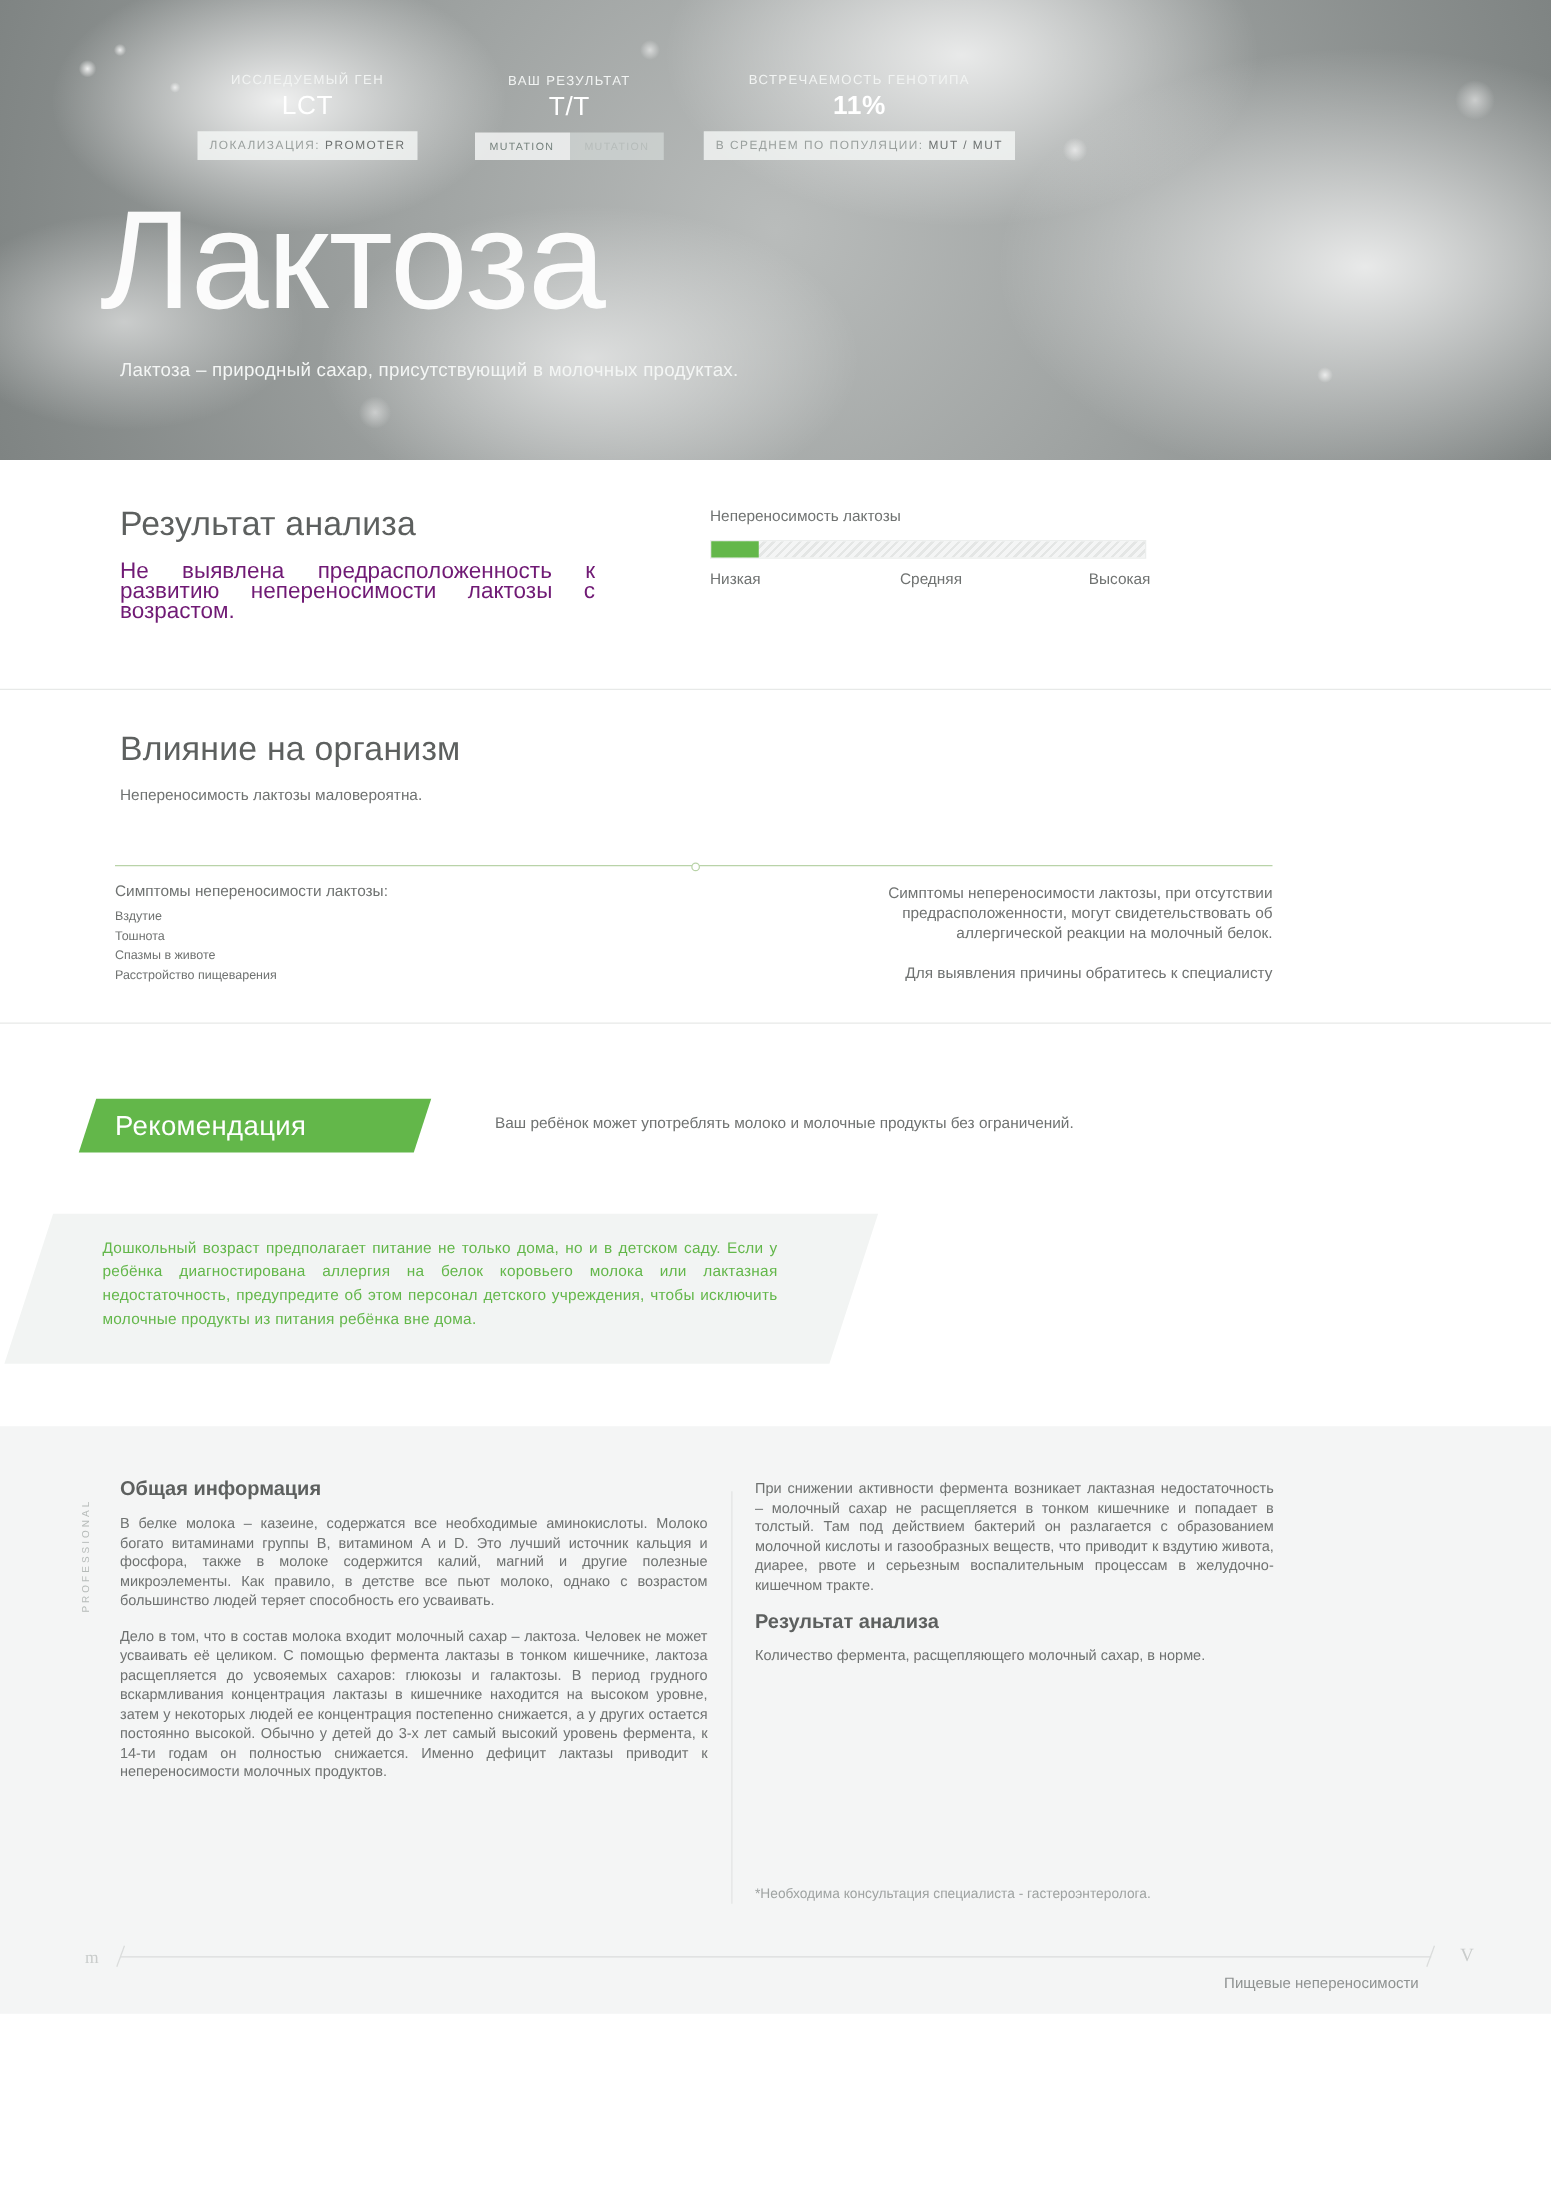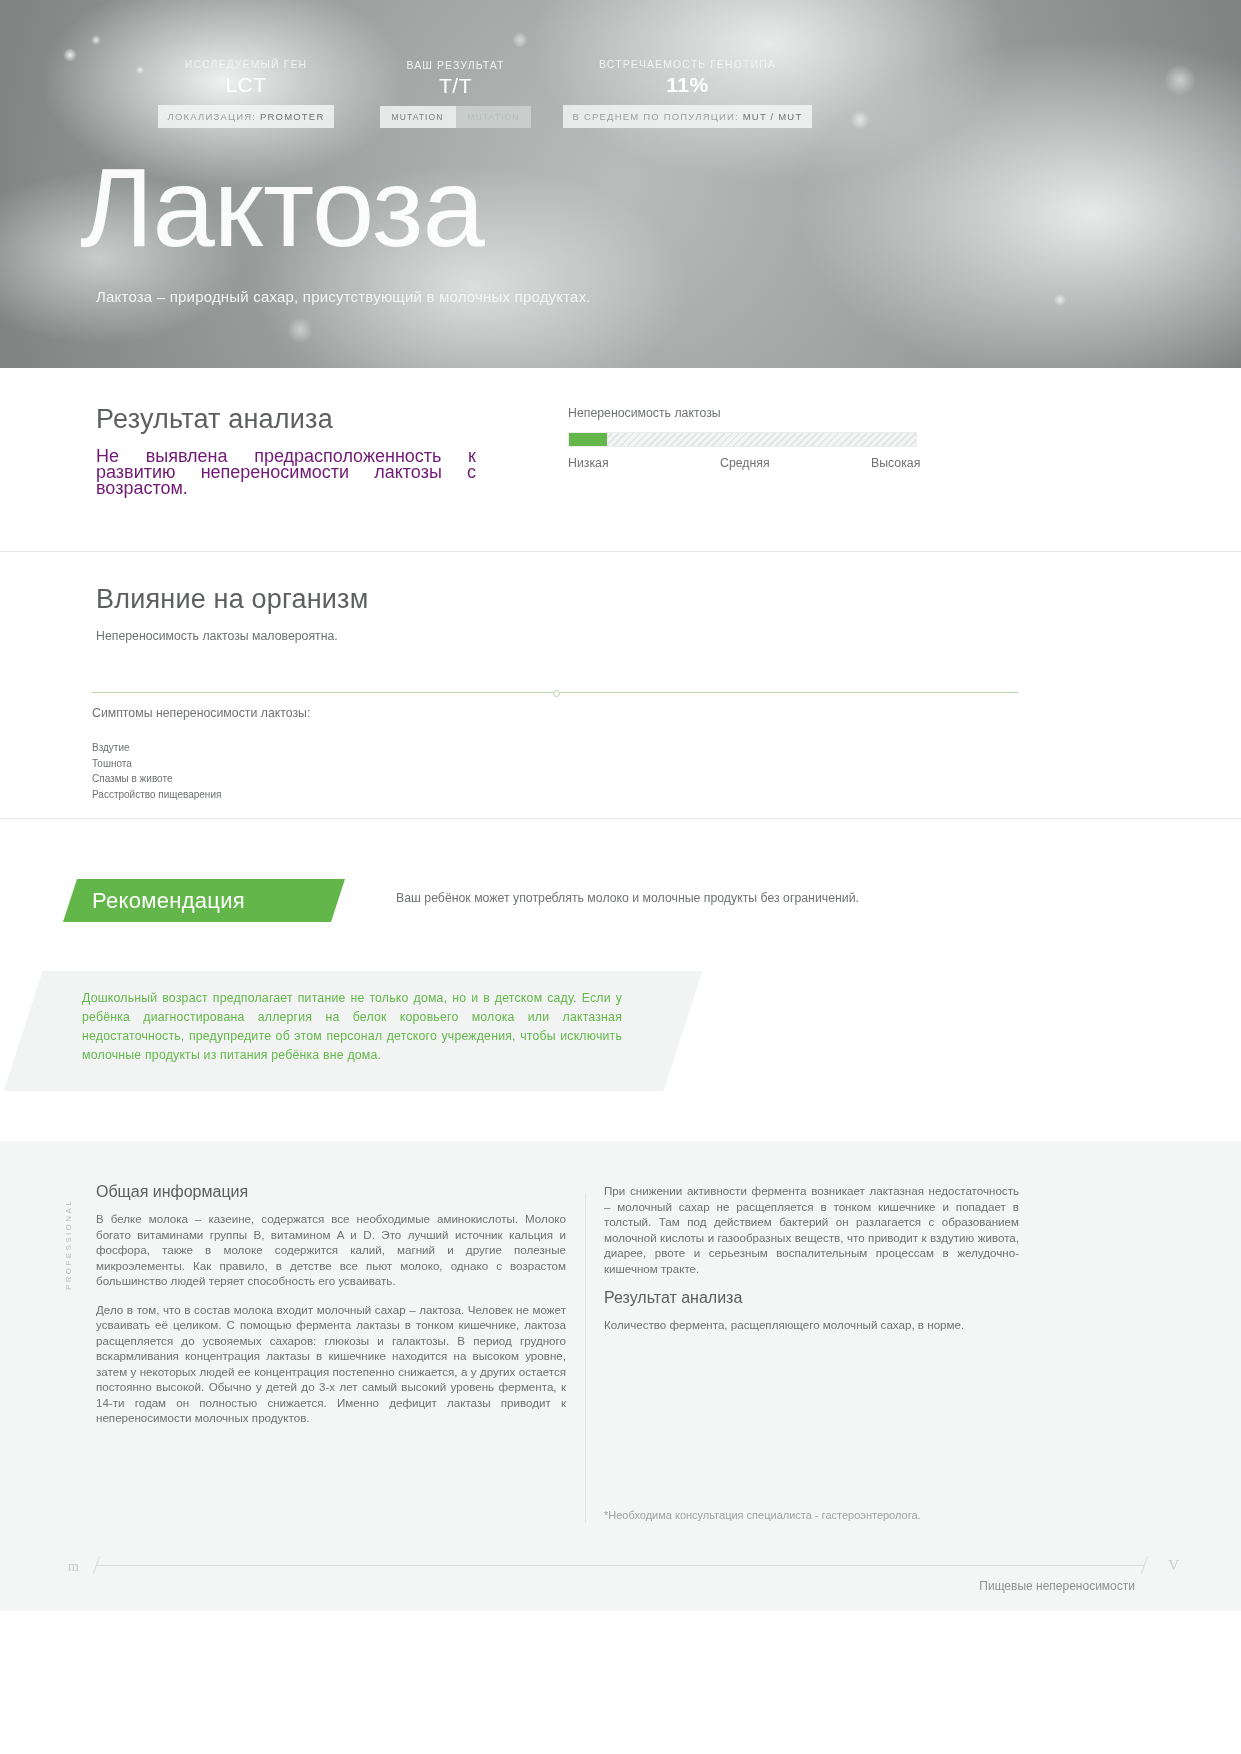"Симптомы непереносимости лактозы:" .infl-left .sym-title { margin-bottom: 20px -> 6px }
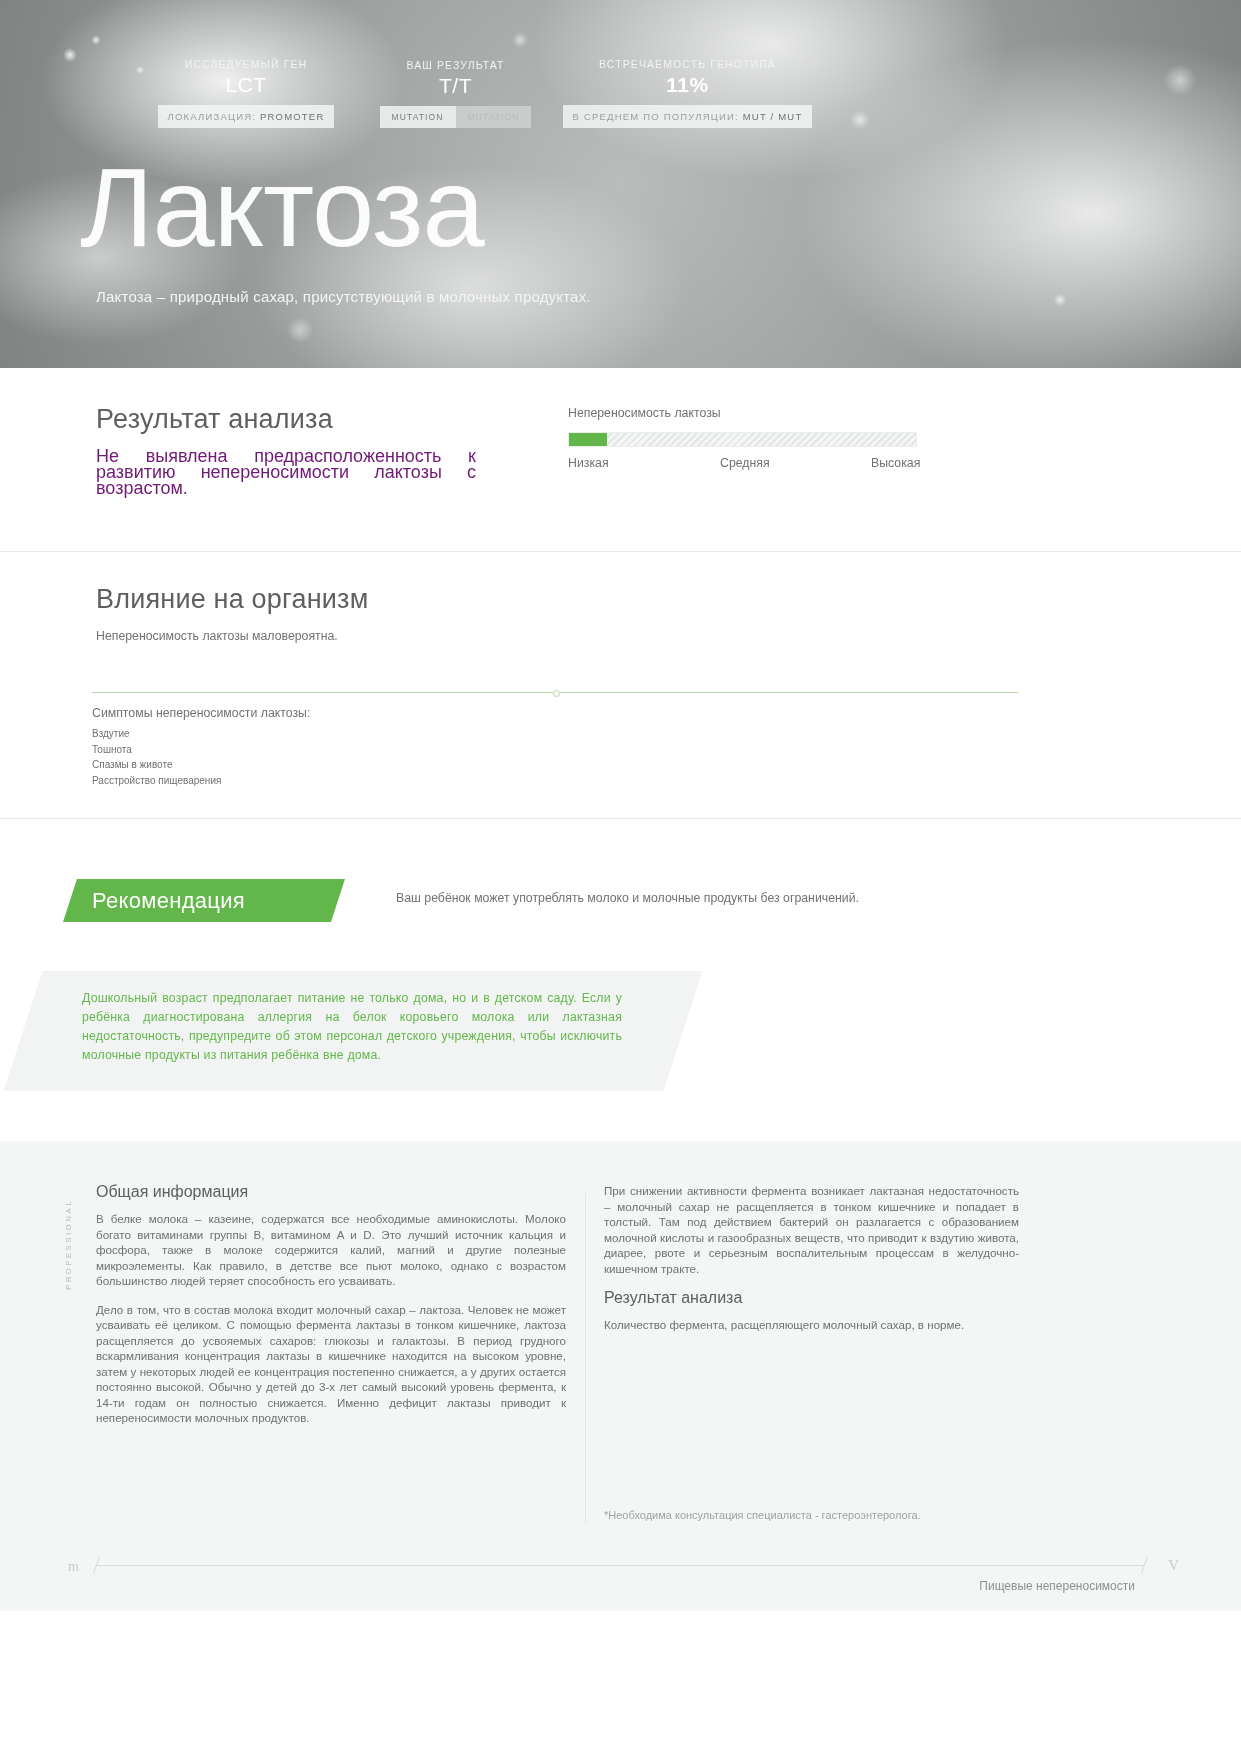"Симптомы непереносимости лактозы, при" div.infl-right { html: none -> <div> <p>Симптомы непереносимости лактозы, при отсутствии предрасположенности, могут свидетельствовать об аллергической реакции на молочный белок.</p> <p>Для выявления причины обратитесь к специалисту</p> </div> }
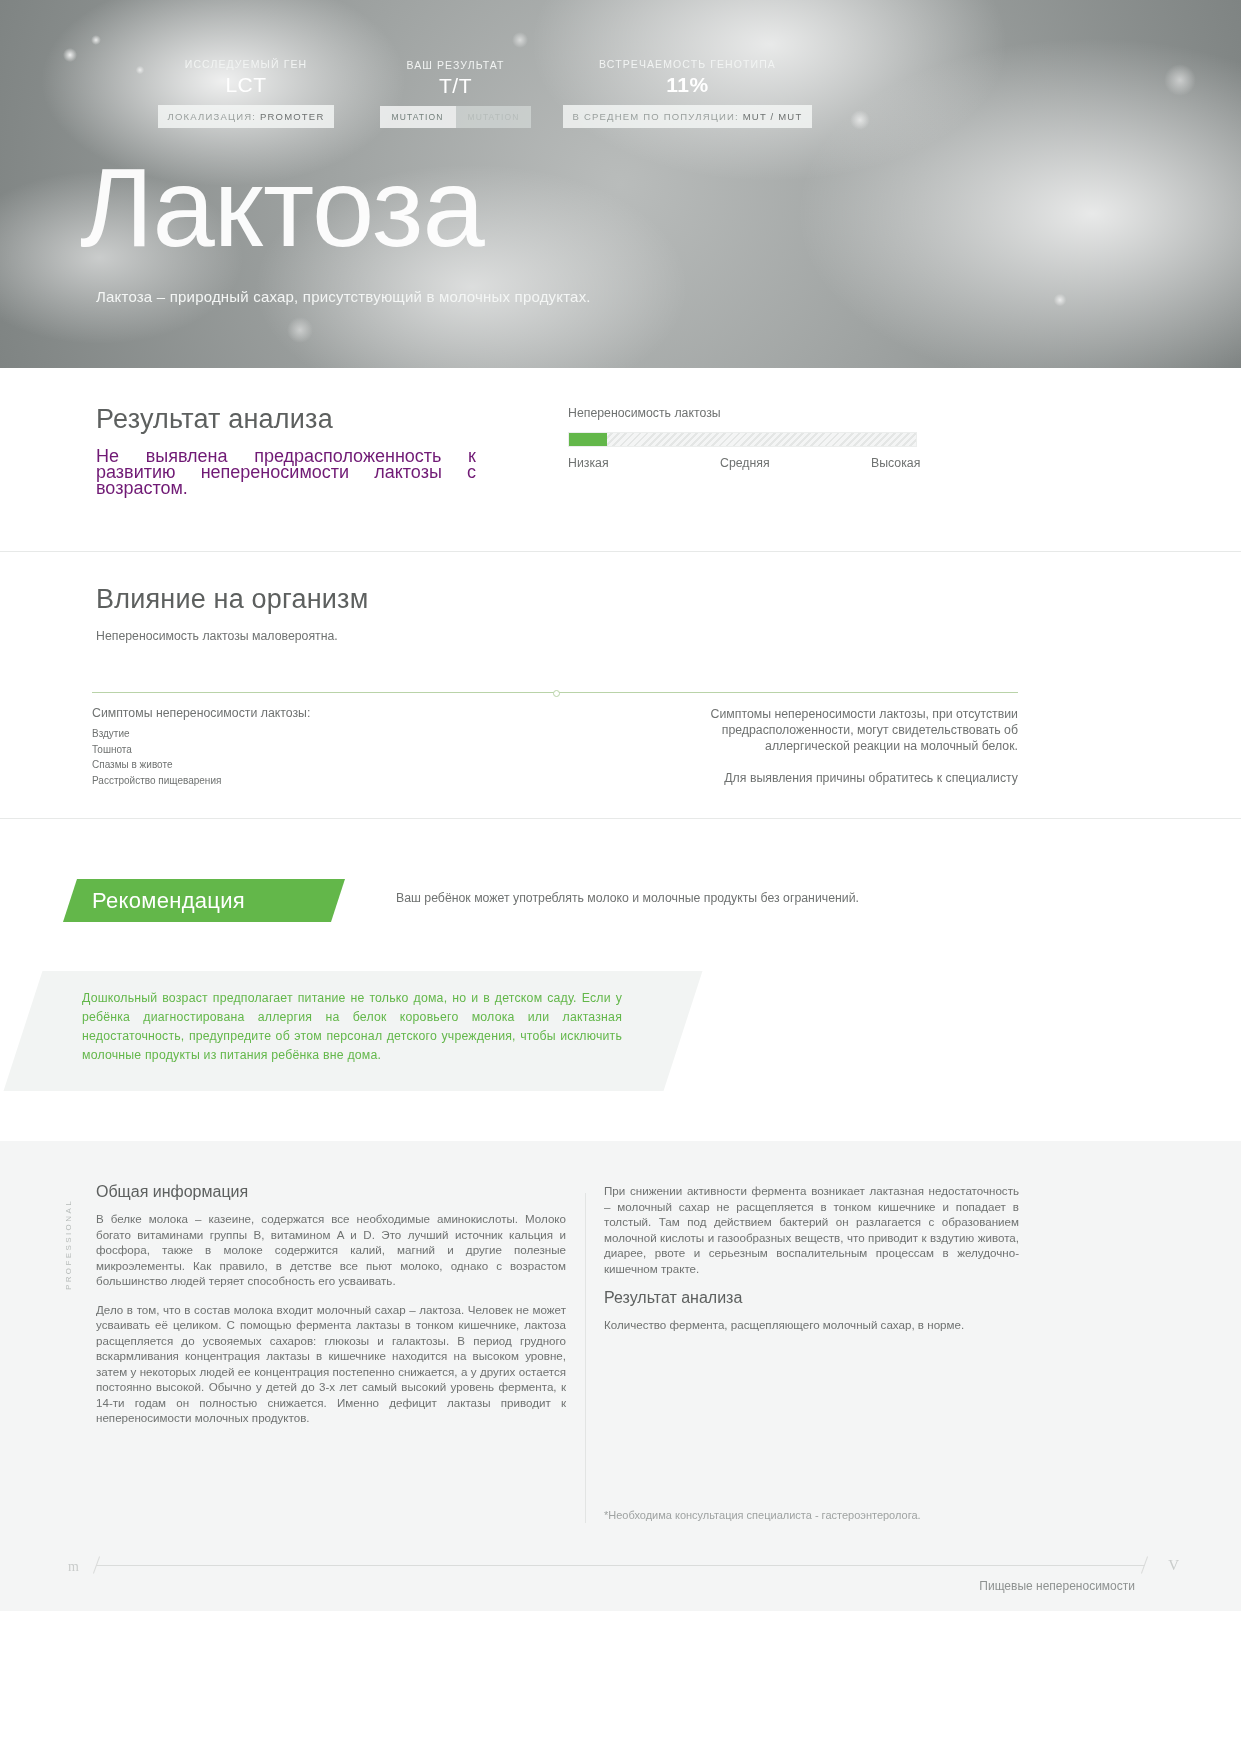"Общая информация" .info-title { font-weight: 400 -> 700 }
